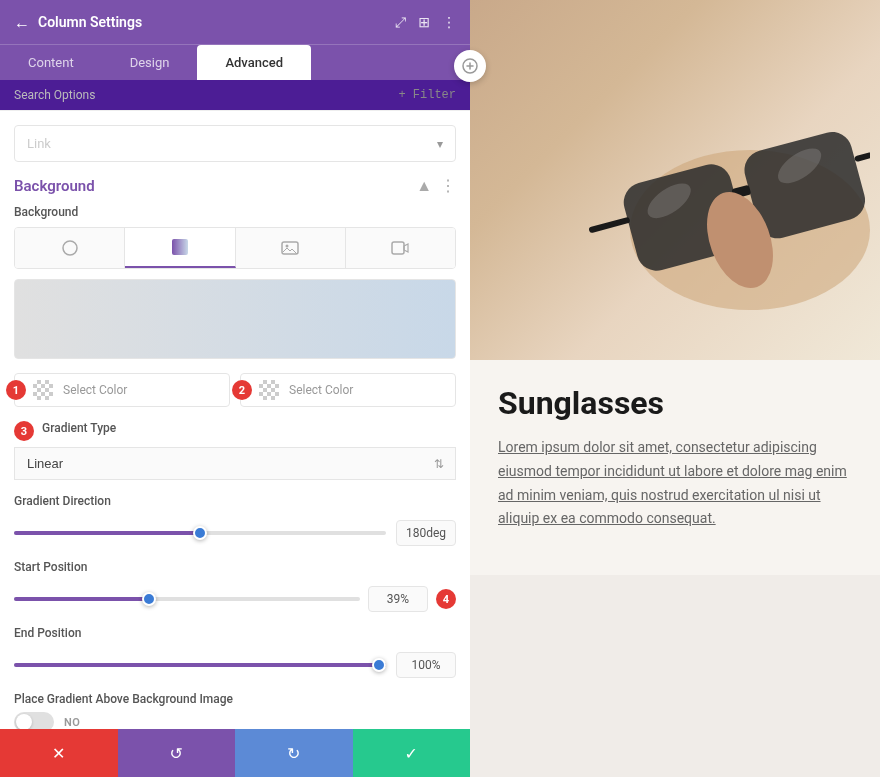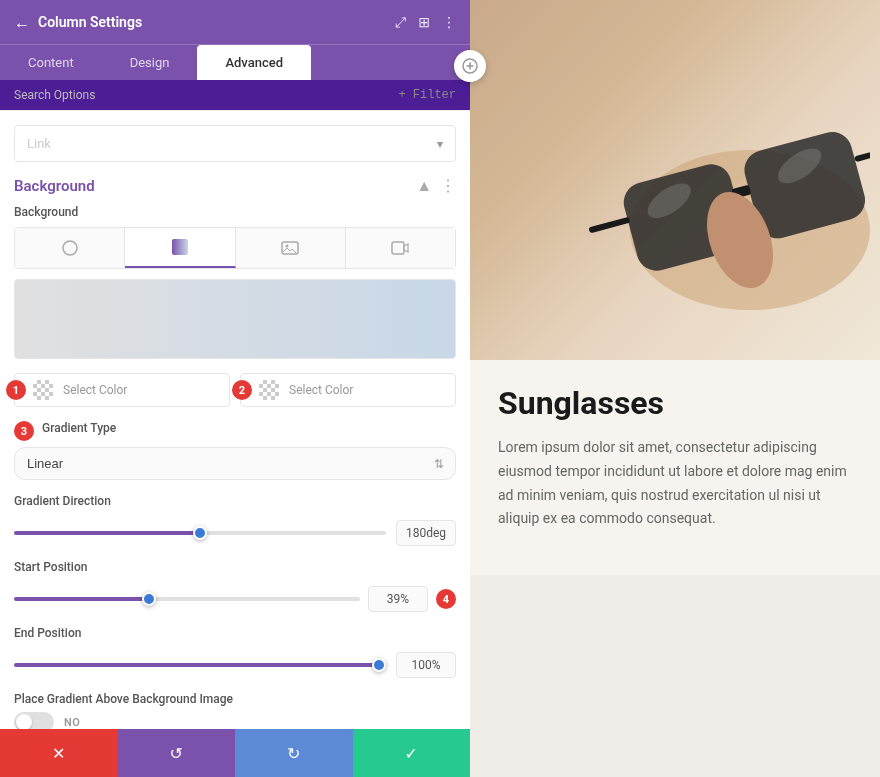"Lorem ipsum dolor sit amet," .product-desc { text-decoration: none -> underline }
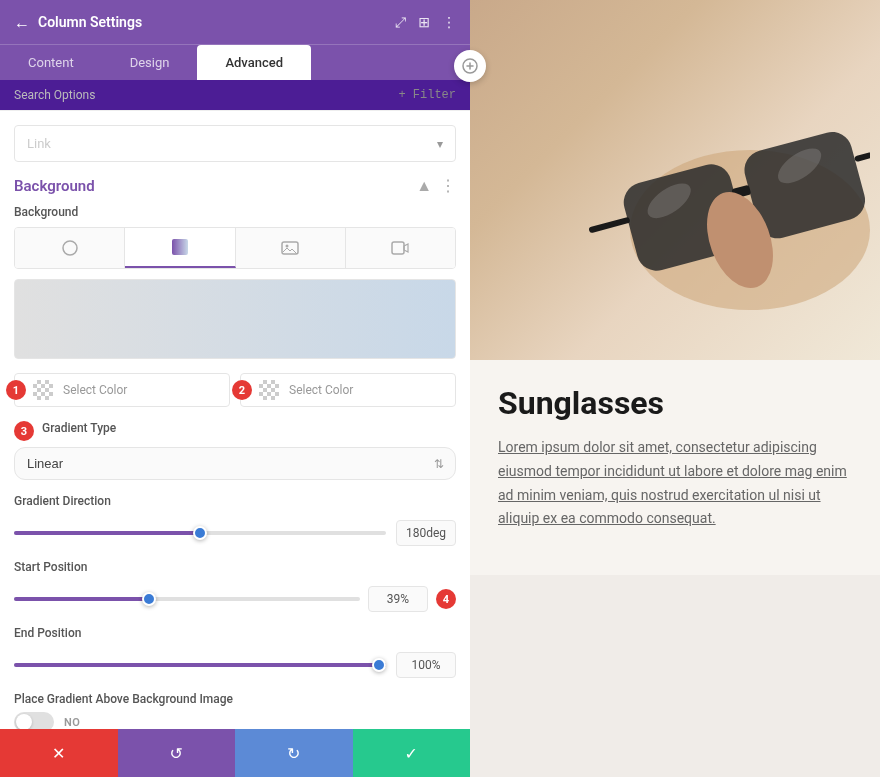"Linear" .select-control { border-radius: 11px -> 0 }
